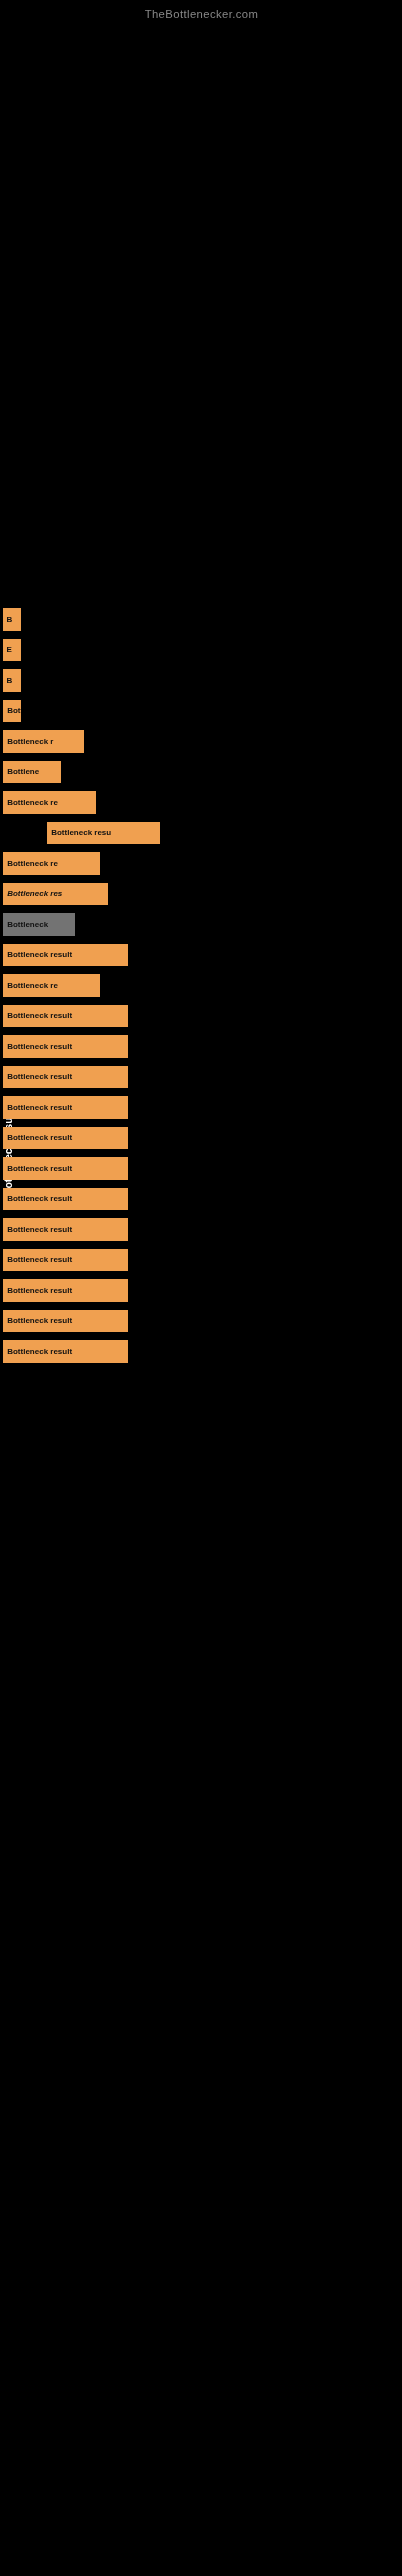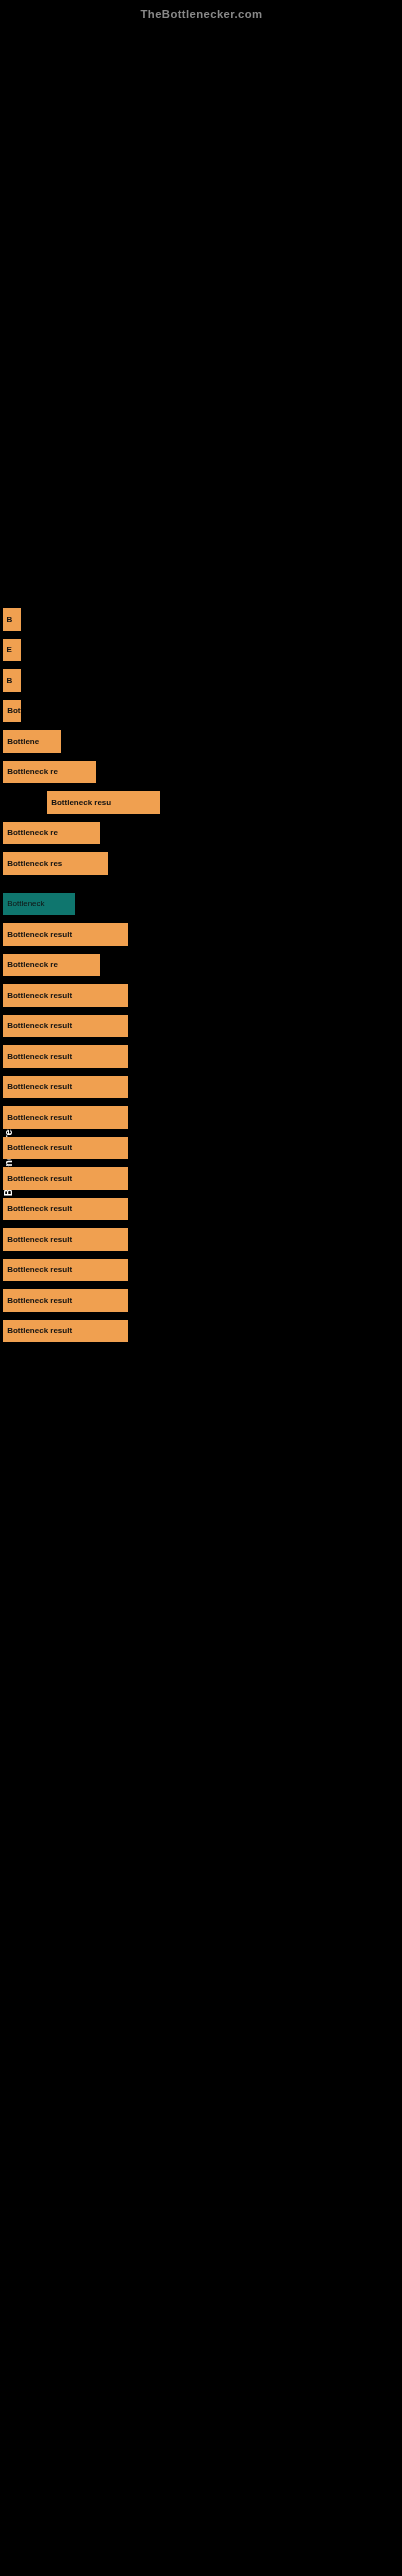"TheBottlenecker.com" .site-title { font-weight: bold -> none }
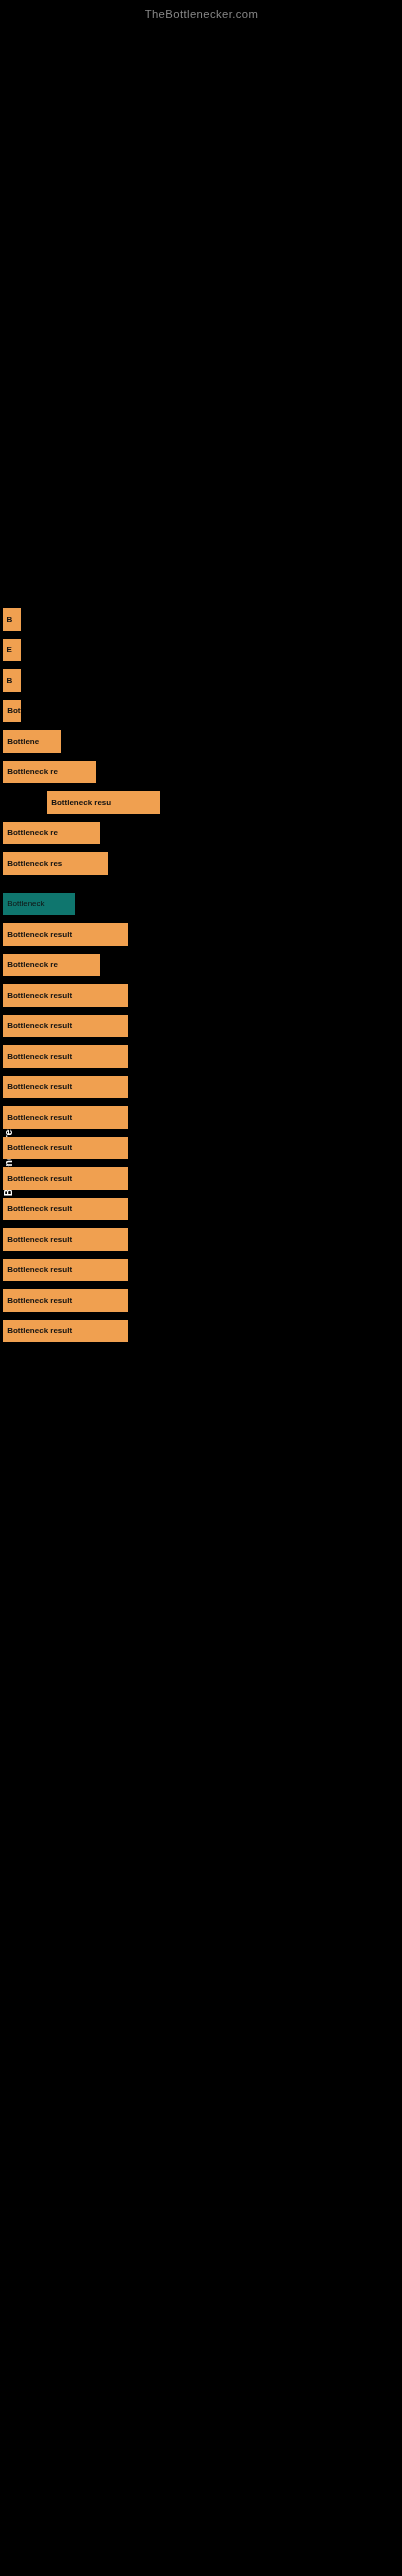"Bottleneck r" div { html: none -> <div> <div>Bottleneck r</div> </div> }
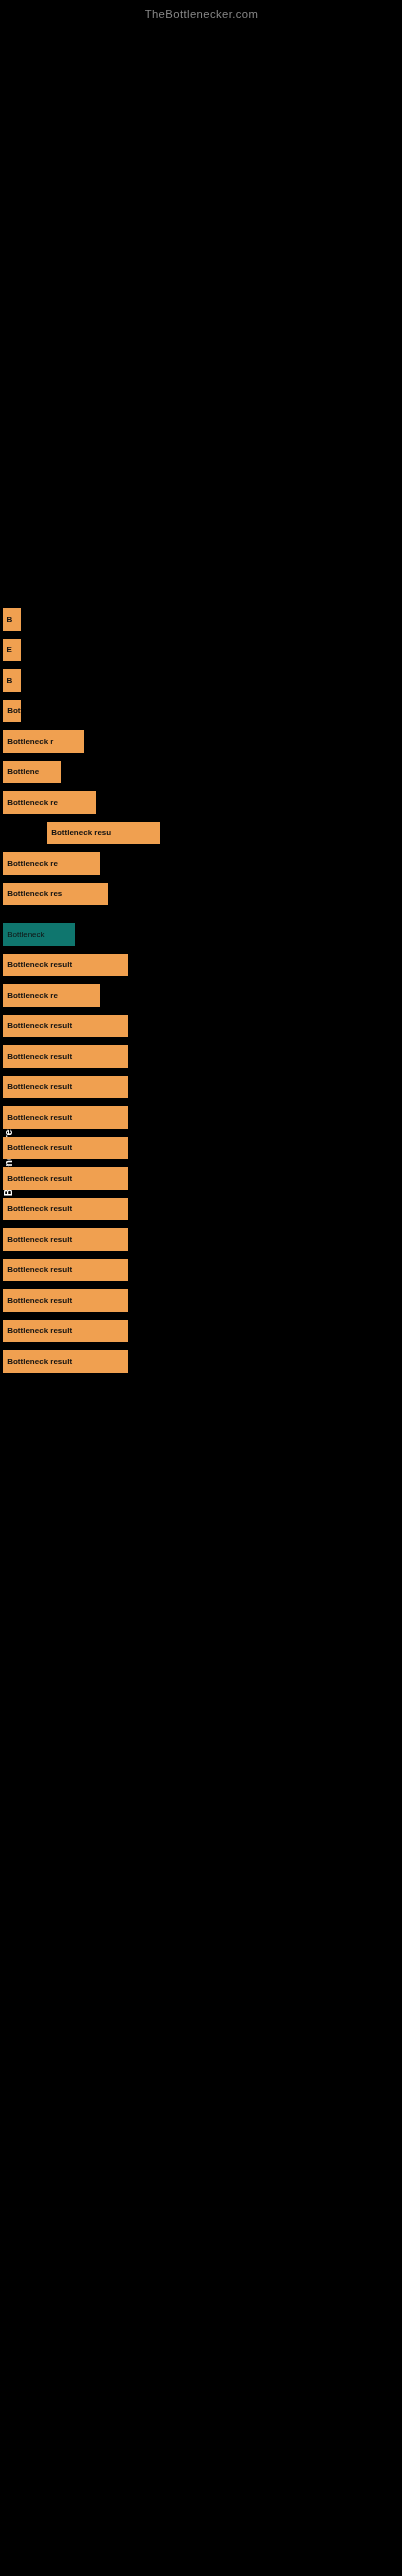"Bottleneck res" div { font-style: none -> italic; margin-bottom: 18px -> 8px }
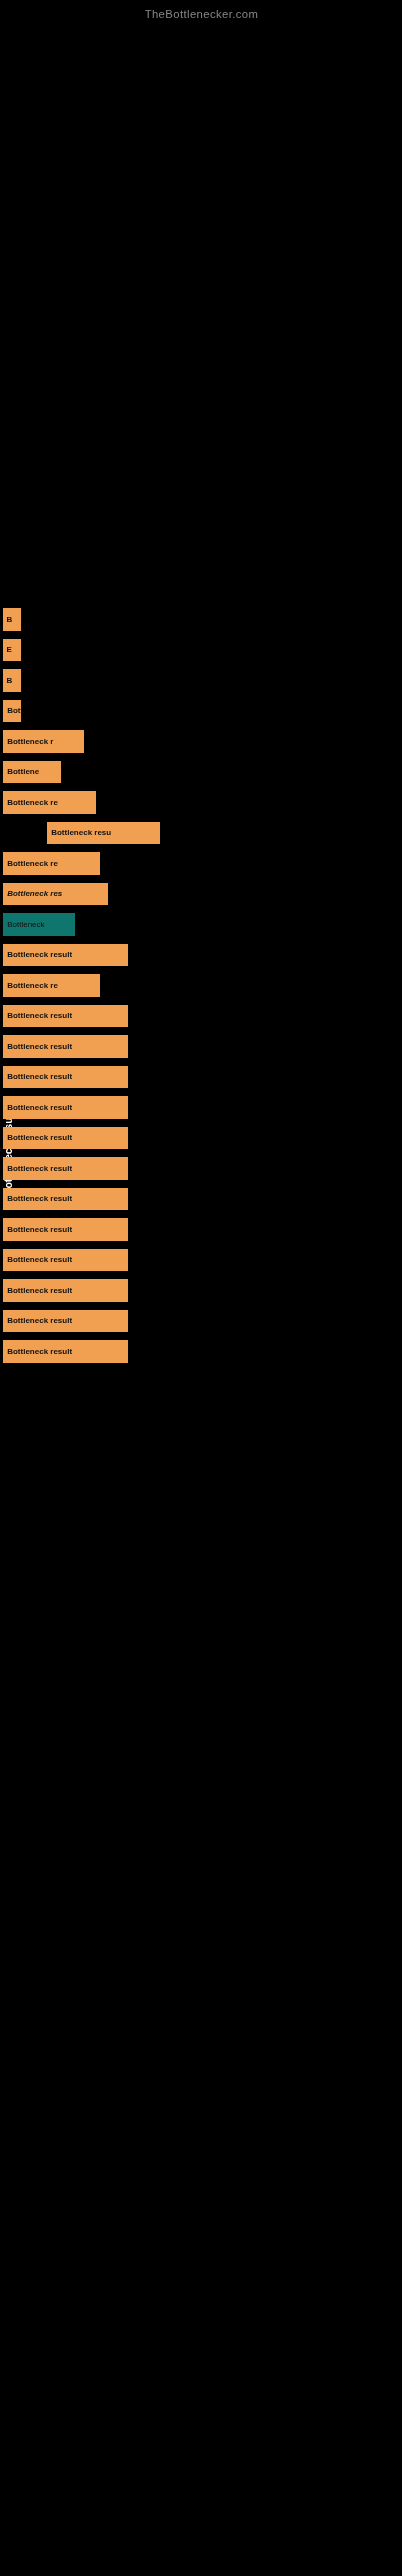"Bottleneck" div { background: #0f766e -> #737373; font-weight: 400 -> 700 }
